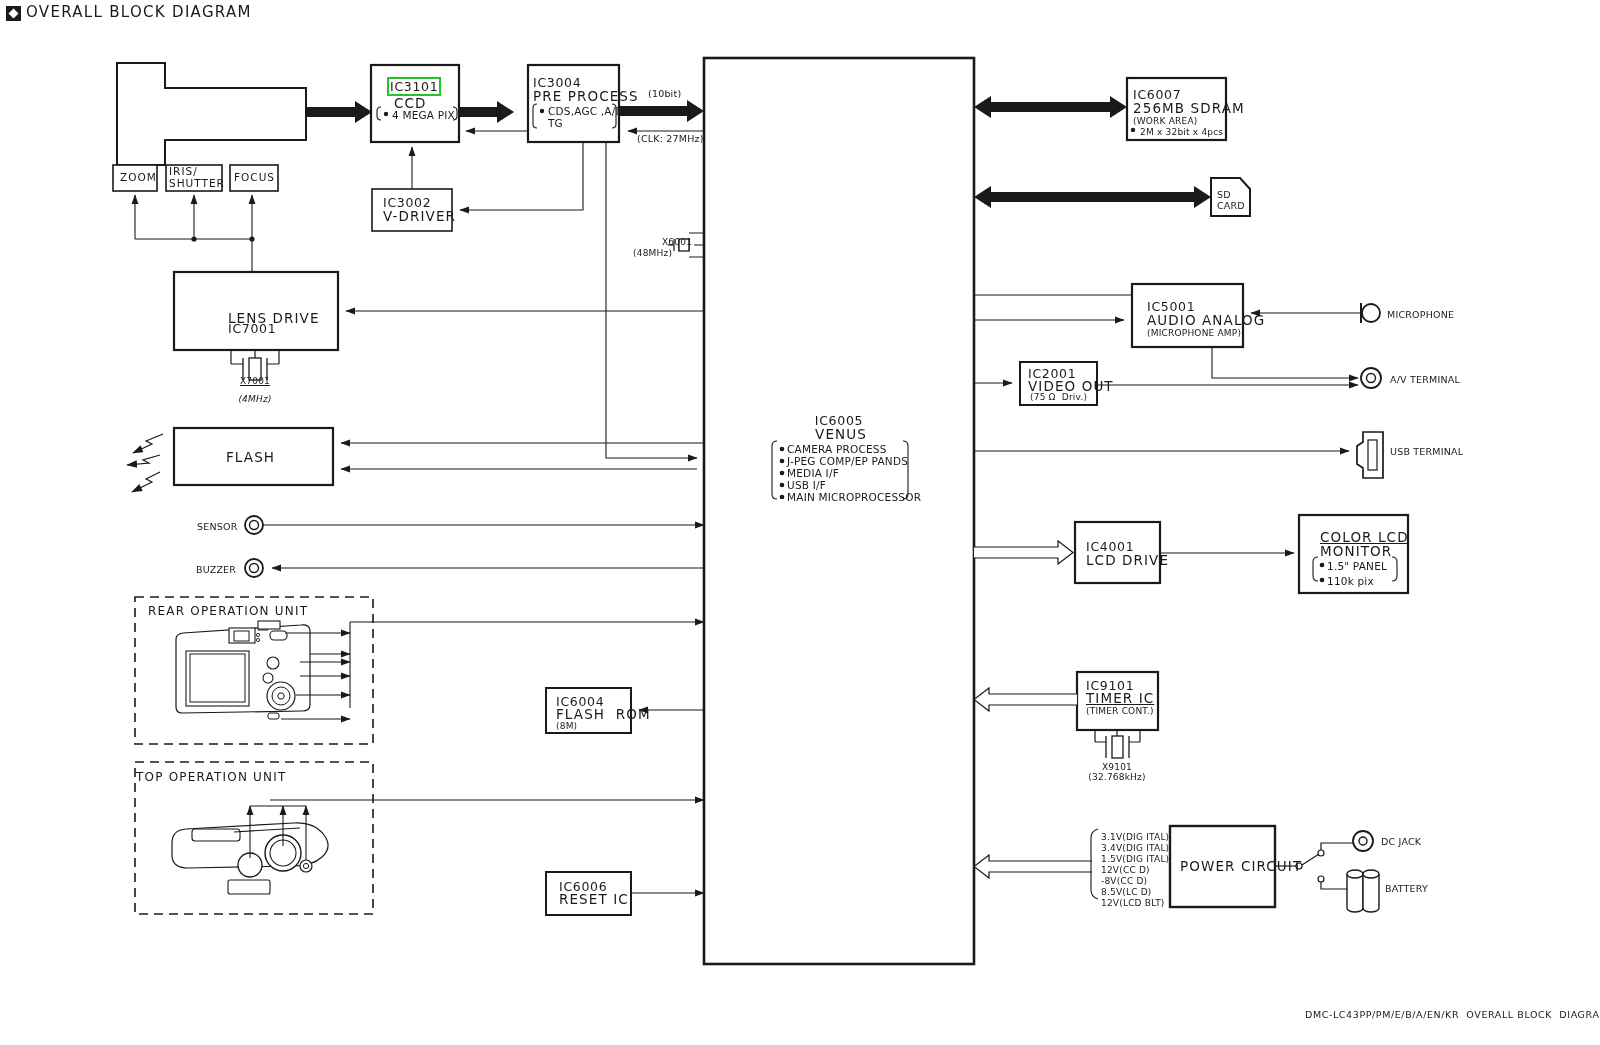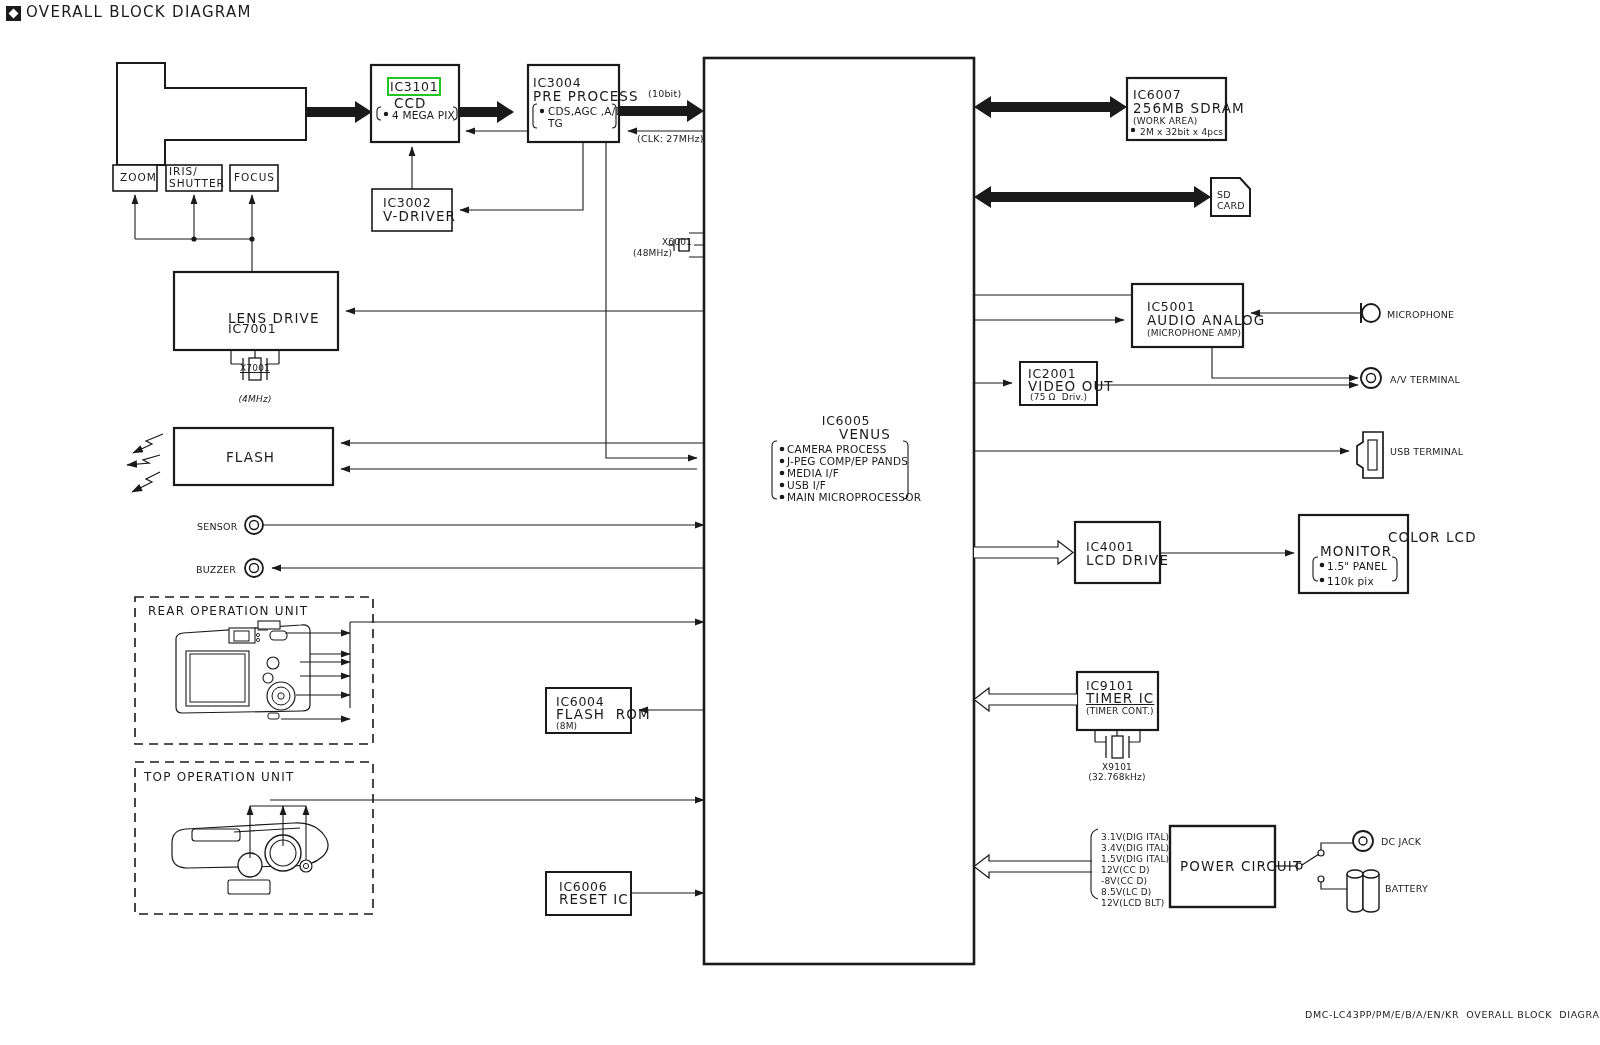"X7001" div.txt { top: 363px -> 376px }
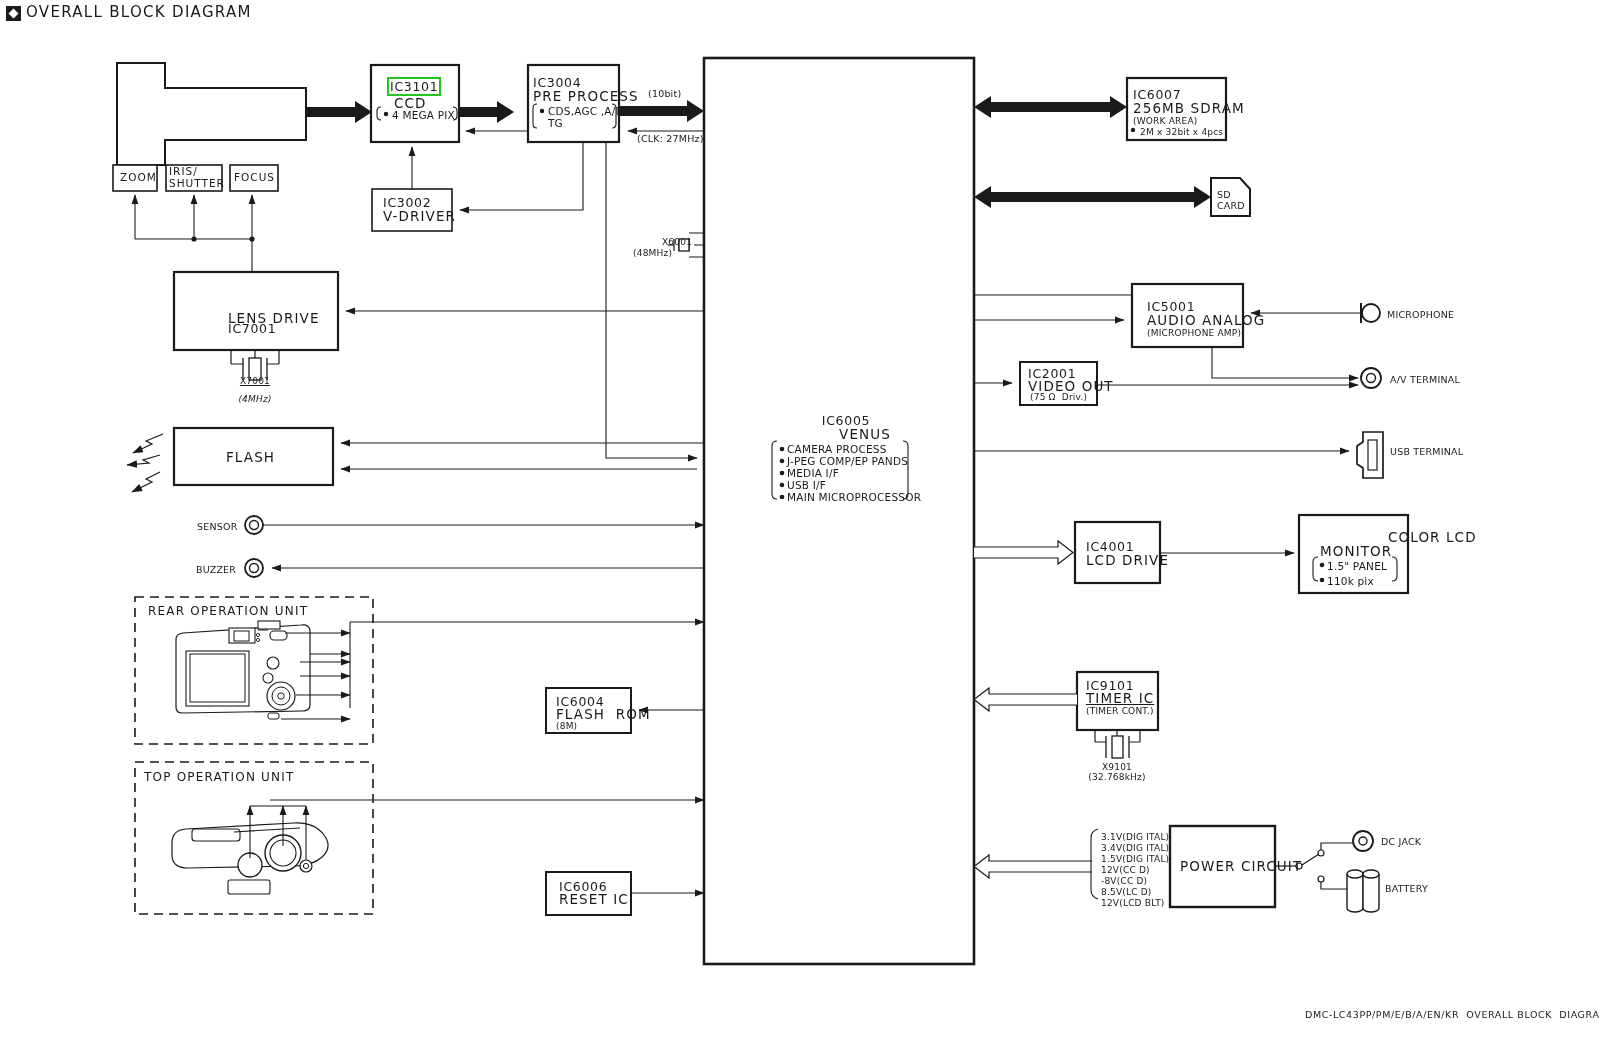"IC6005" div.txt { padding-left: 7px -> none }
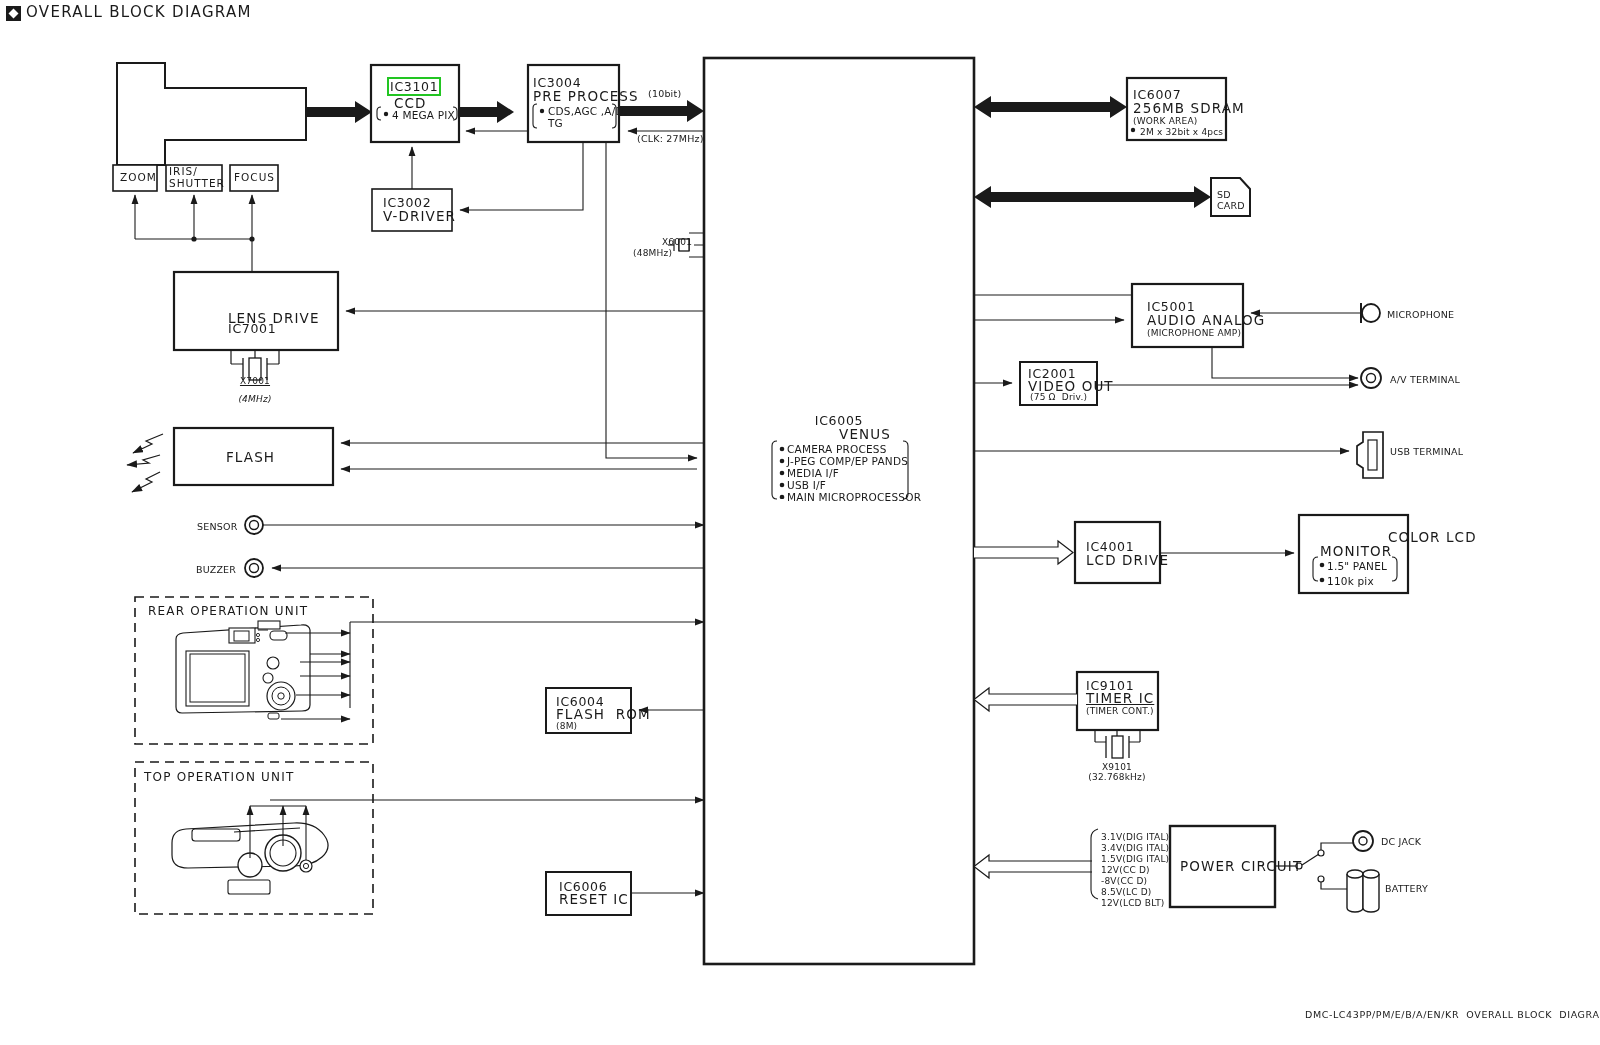"VENUS" div.txt { padding-left: 24px -> none }
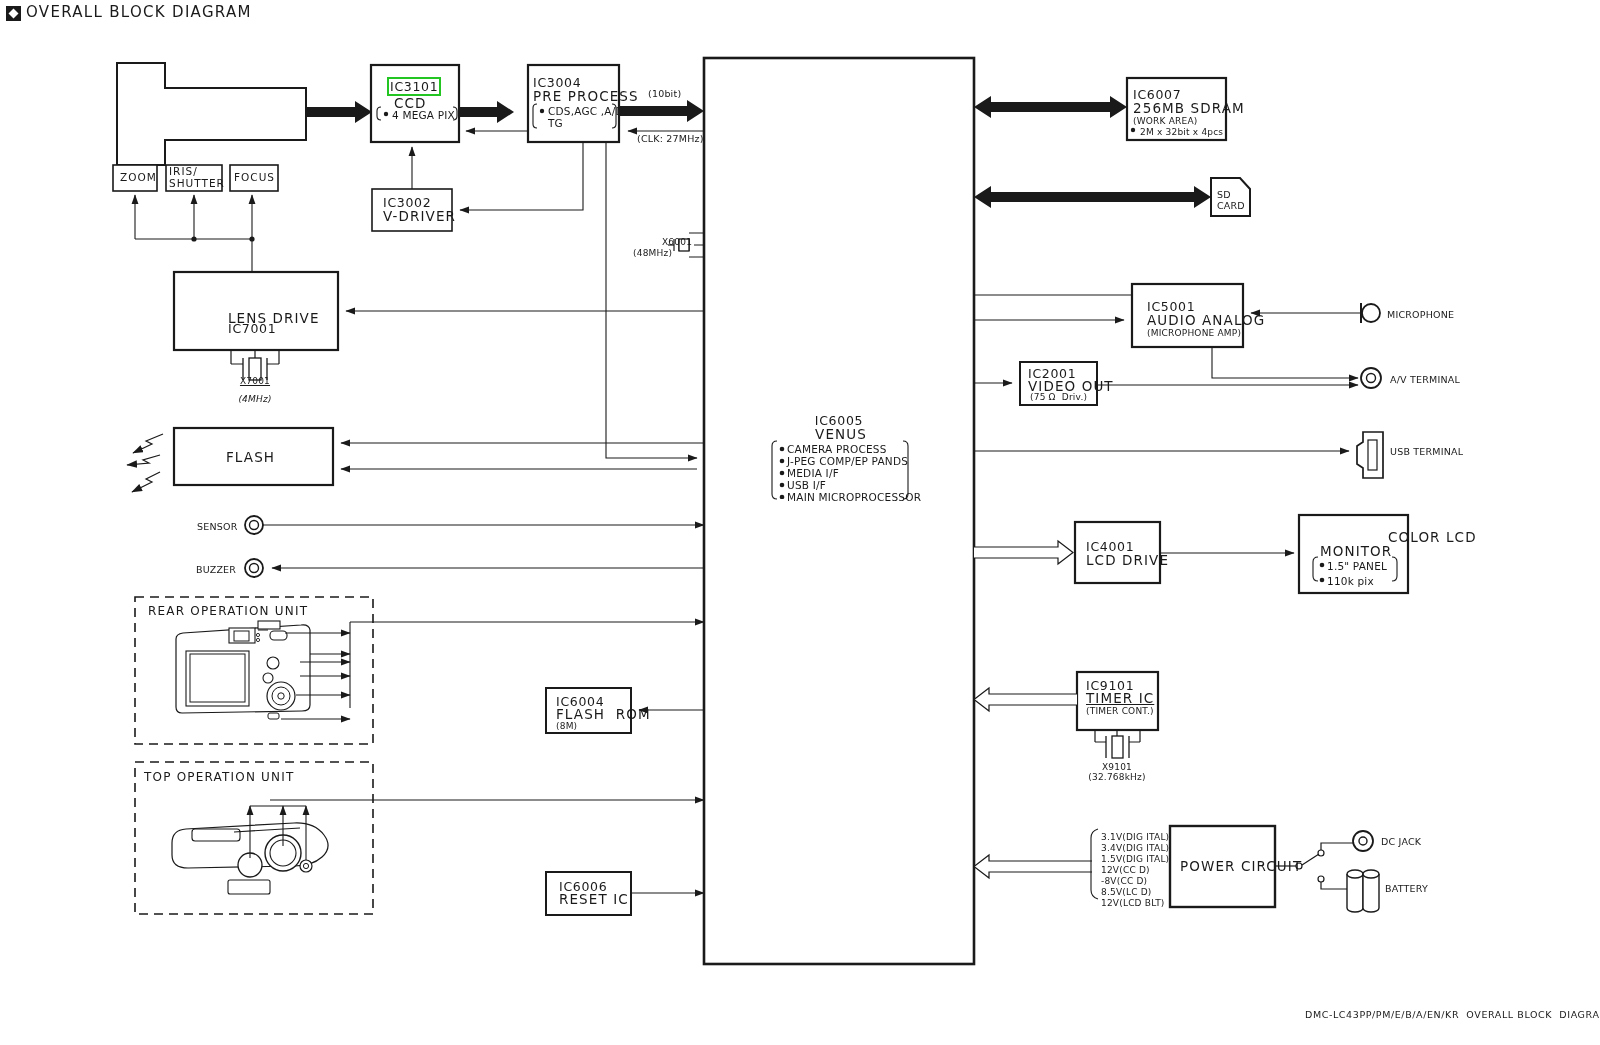"COLOR LCD" div.txt { left: 1388px -> 1320px; text-decoration: none -> underline }
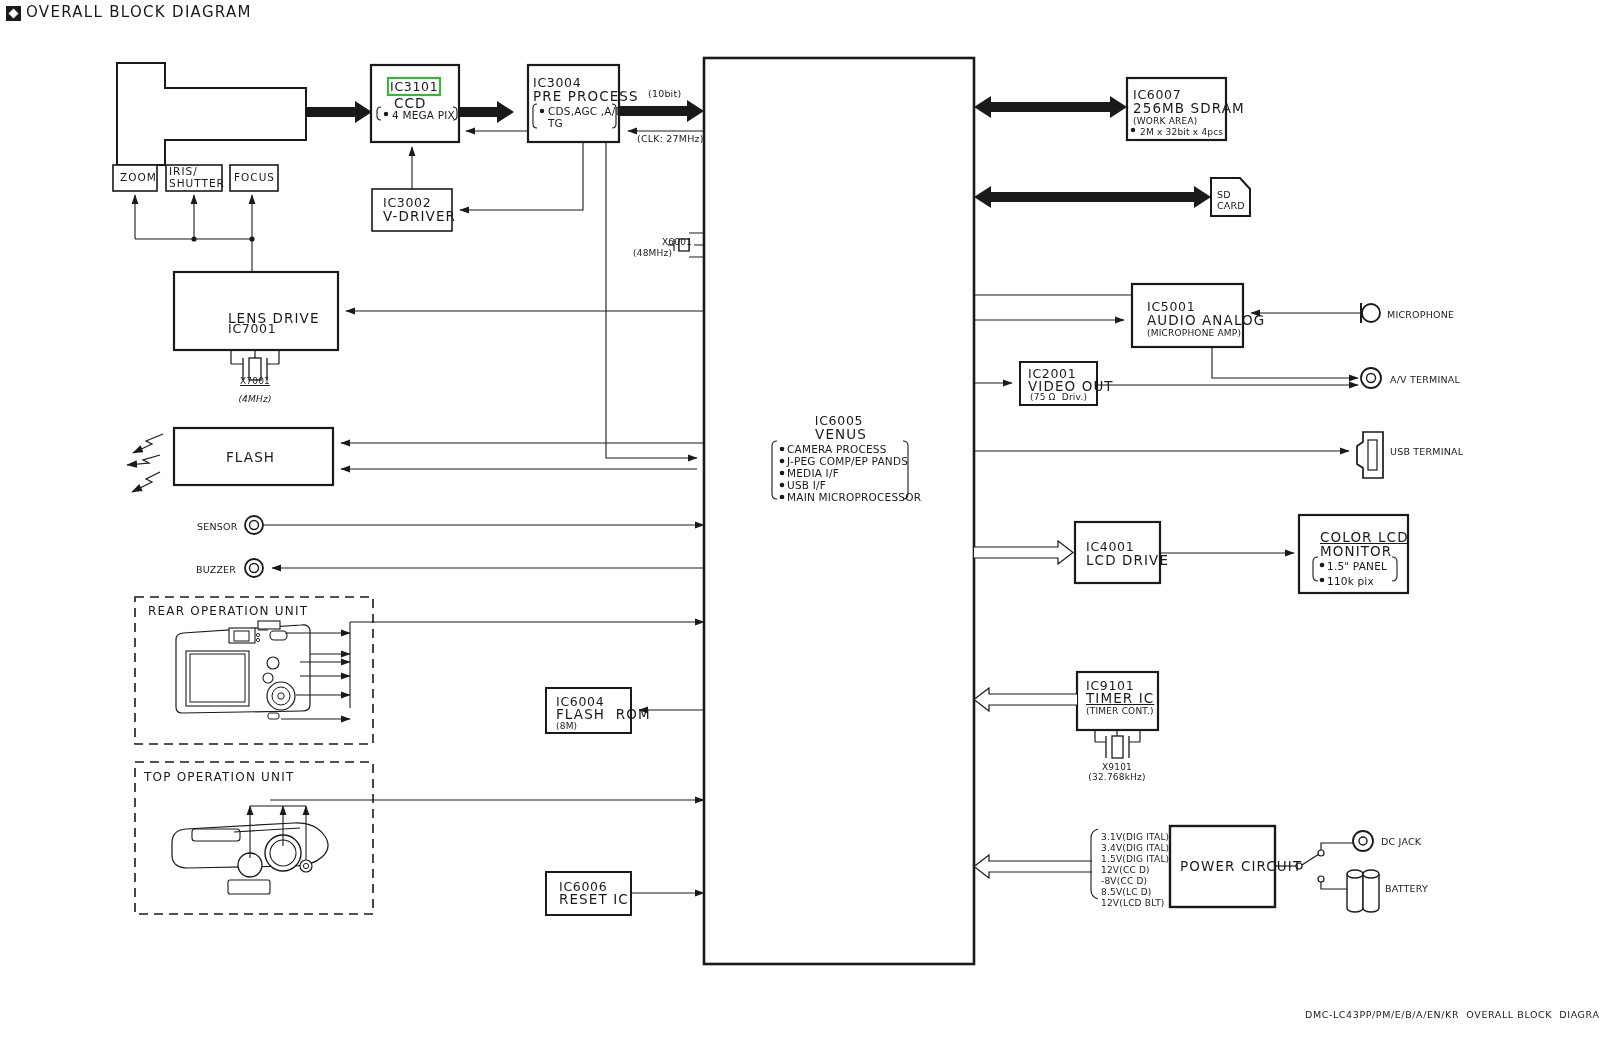"TOP OPERATION UNIT" div.txt { left: 144px -> 136px }
